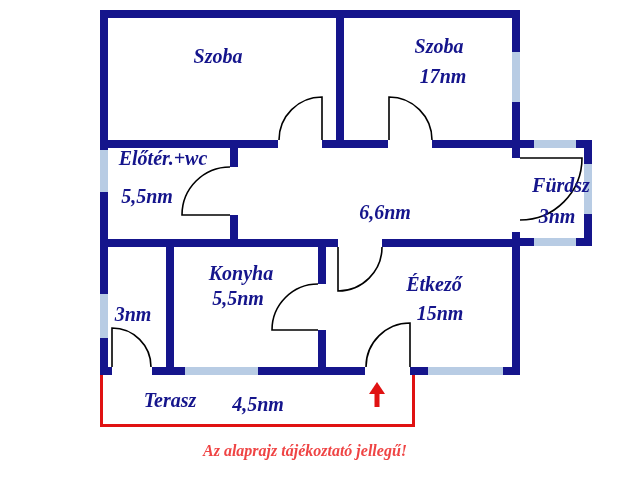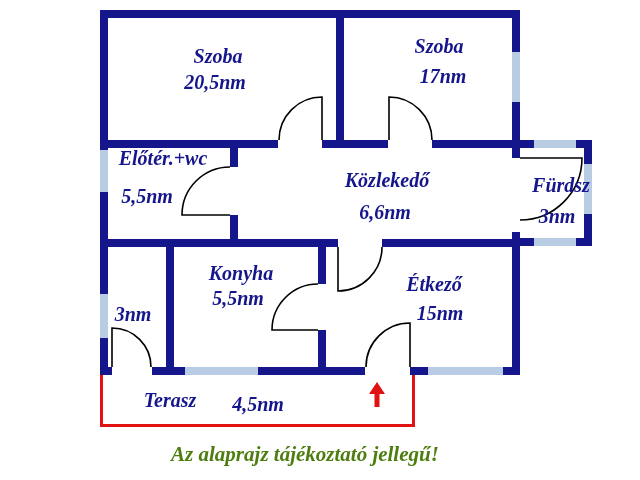"20,5nm" div.lbl { html: <div>20,5nm</div> -> none }
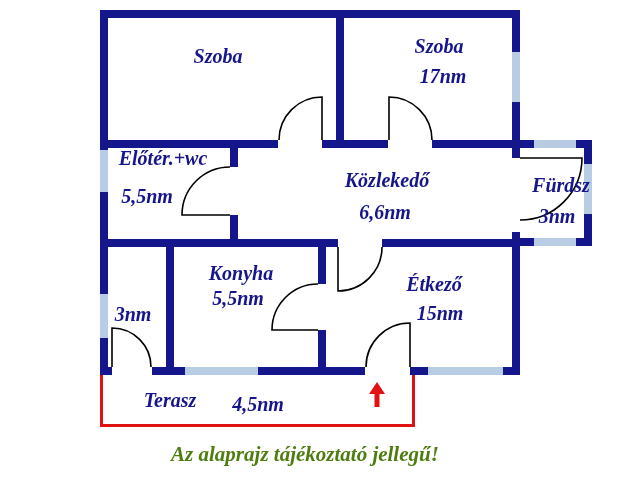"Közlekedő" div.lbl { html: <div>Közlekedő</div> -> none }
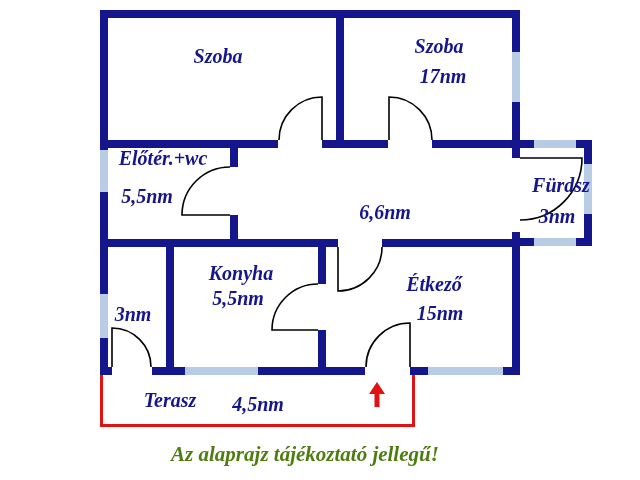"Az alaprajz tájékoztató jellegű!" .caption { color: #4d7c0f -> #ef4444; font-size: 21px -> 16px }
